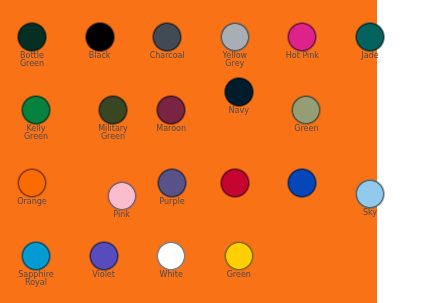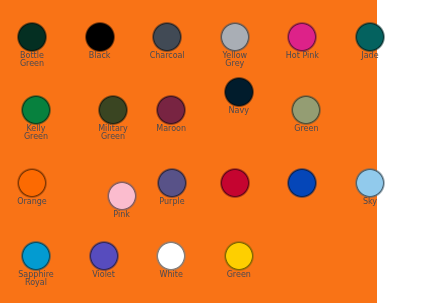"Sky" div.swatch { top: 167px -> 178px }
